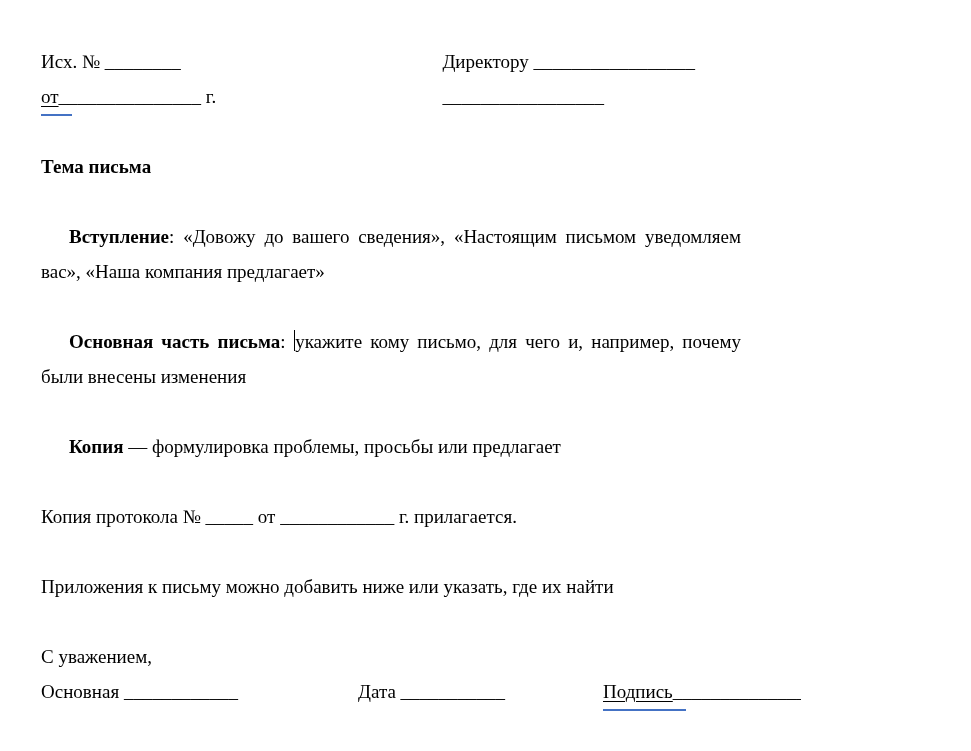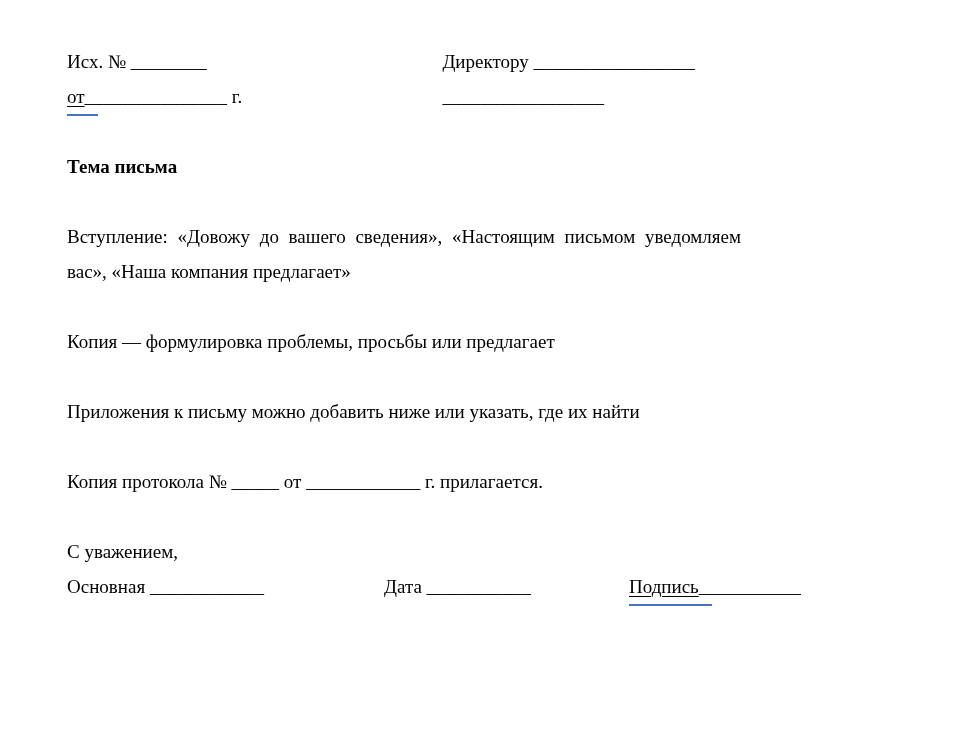"Исх. № ________" .page { padding: 44px 60px 0 67px -> 44px 60px 0 41px }
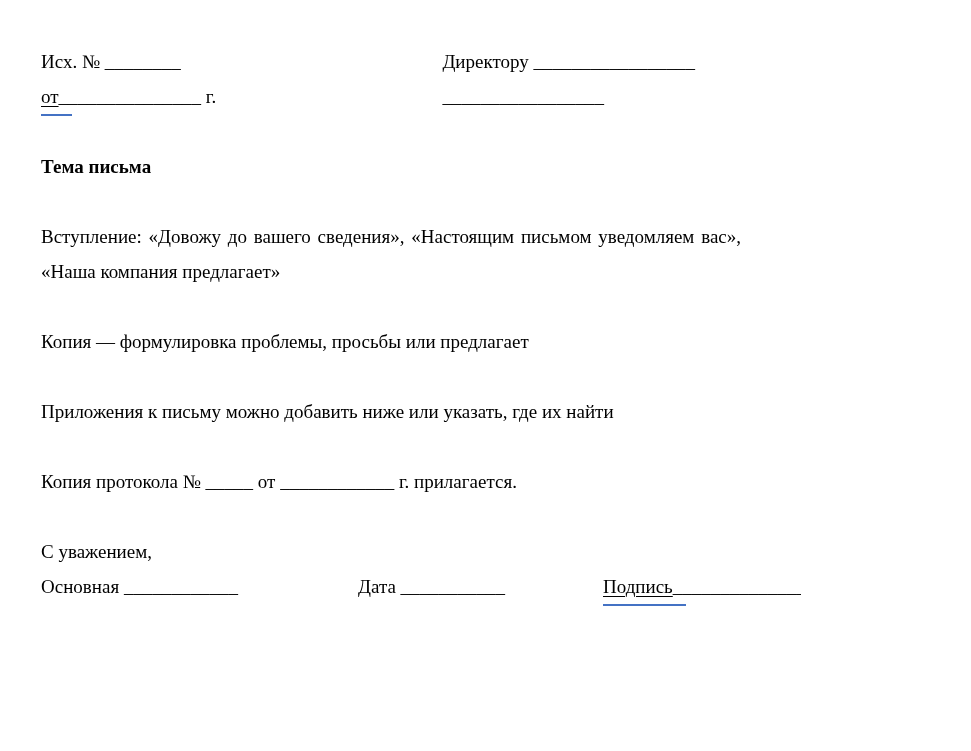"Вступление" .b { font-weight: normal -> bold; margin-left: none -> 28px }
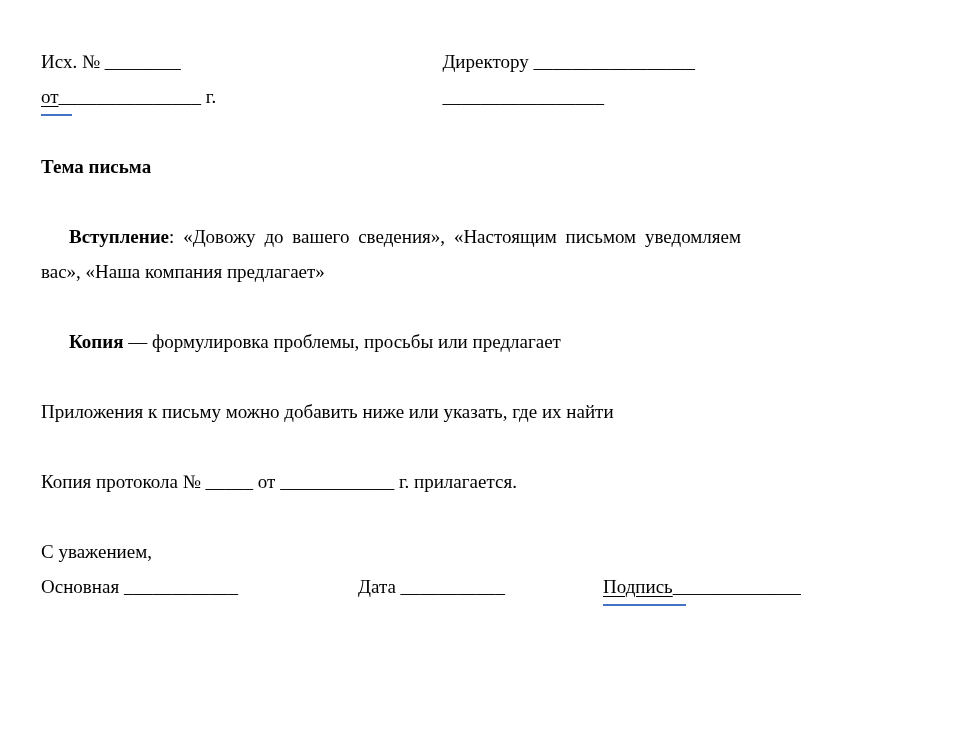"Основная часть письма: укажите кому" p.para { html: none -> <p><span>Основная часть письма</span><span>: </span><span></span><span>укажите кому письмо, для чего и, например, почему были внесены изменения</span></p> }
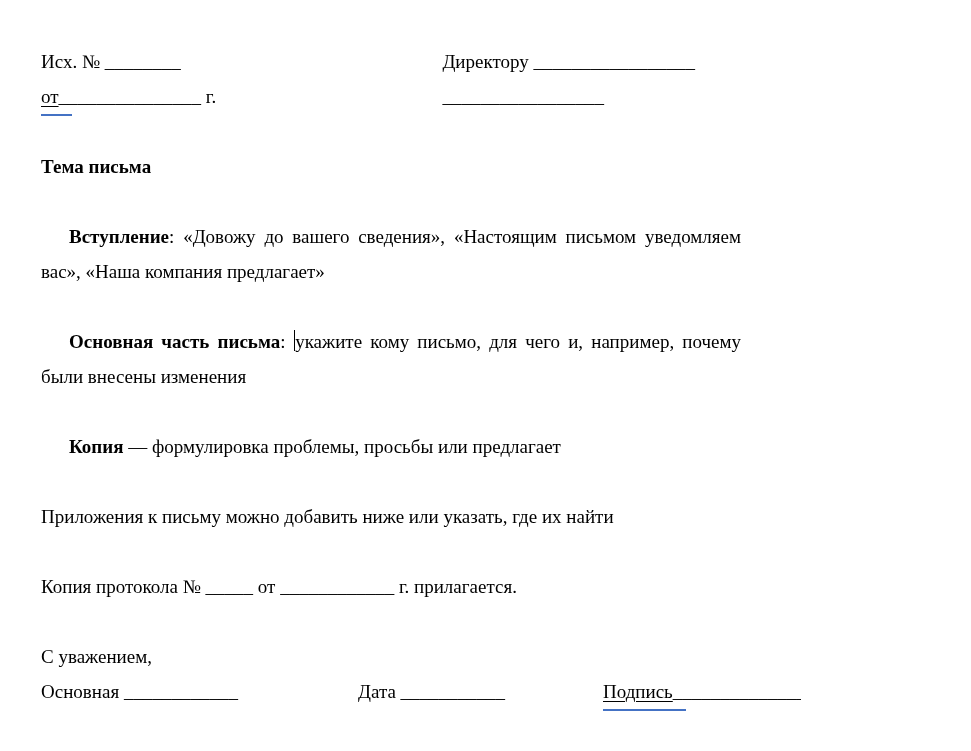"Приложения к письму можно добавить" p.single { order: before "Копия протокола № _____ от" -> after "Копия протокола № _____ от" }
